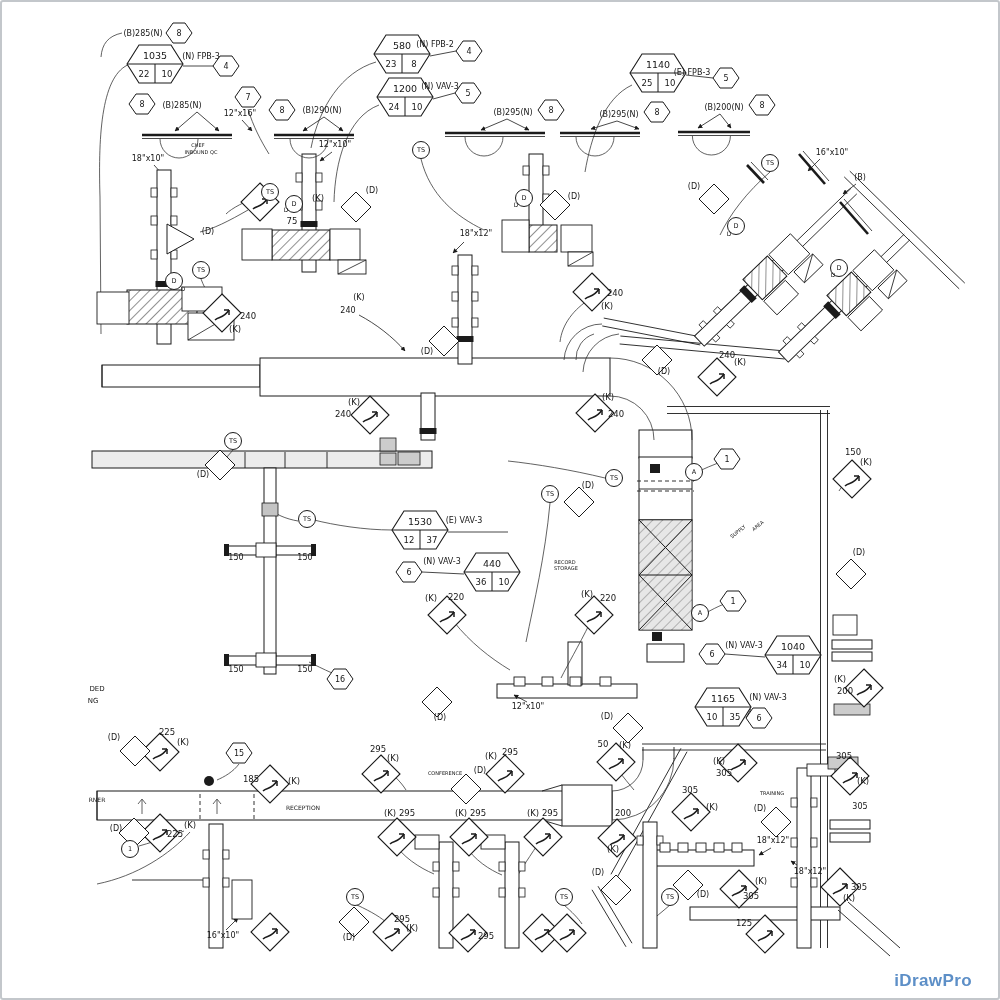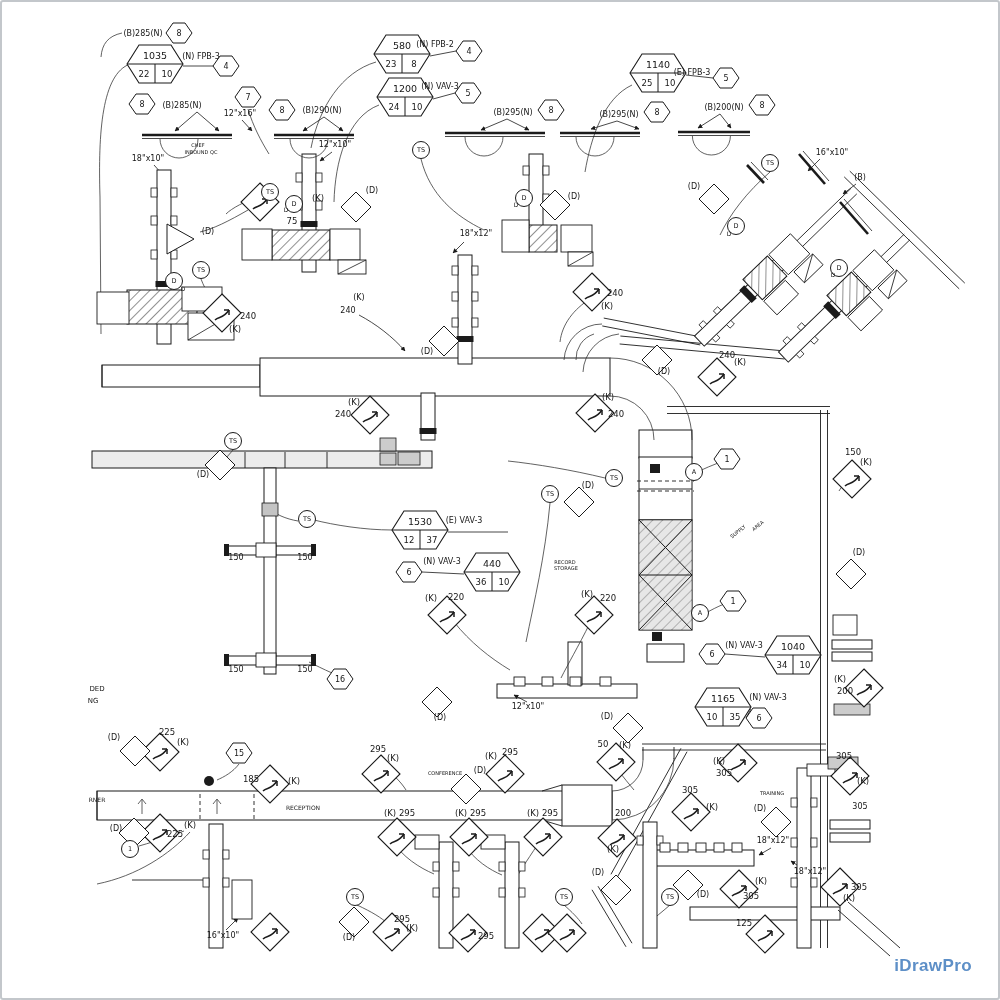"iDrawPro" .wm { bottom: 22px -> 7px }
